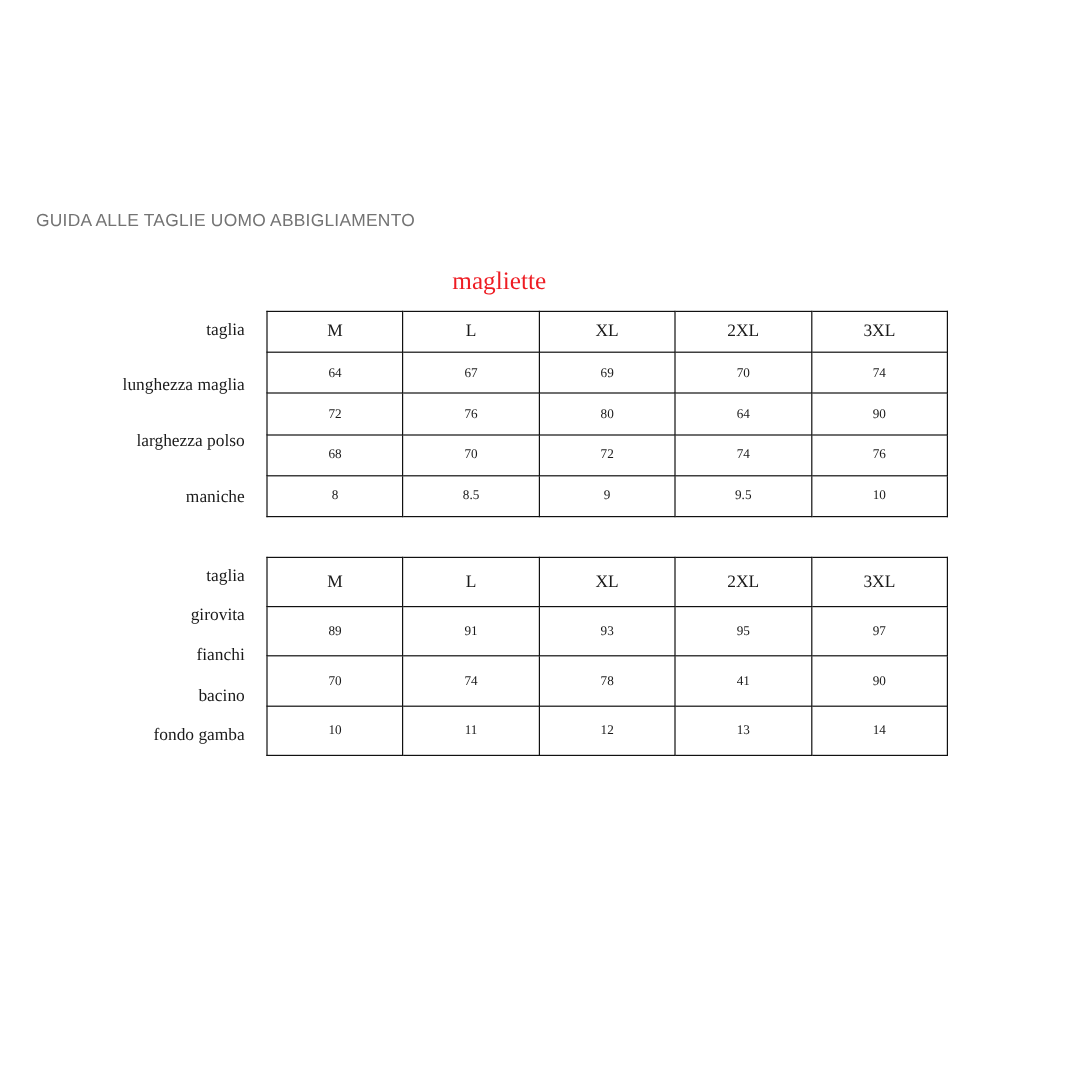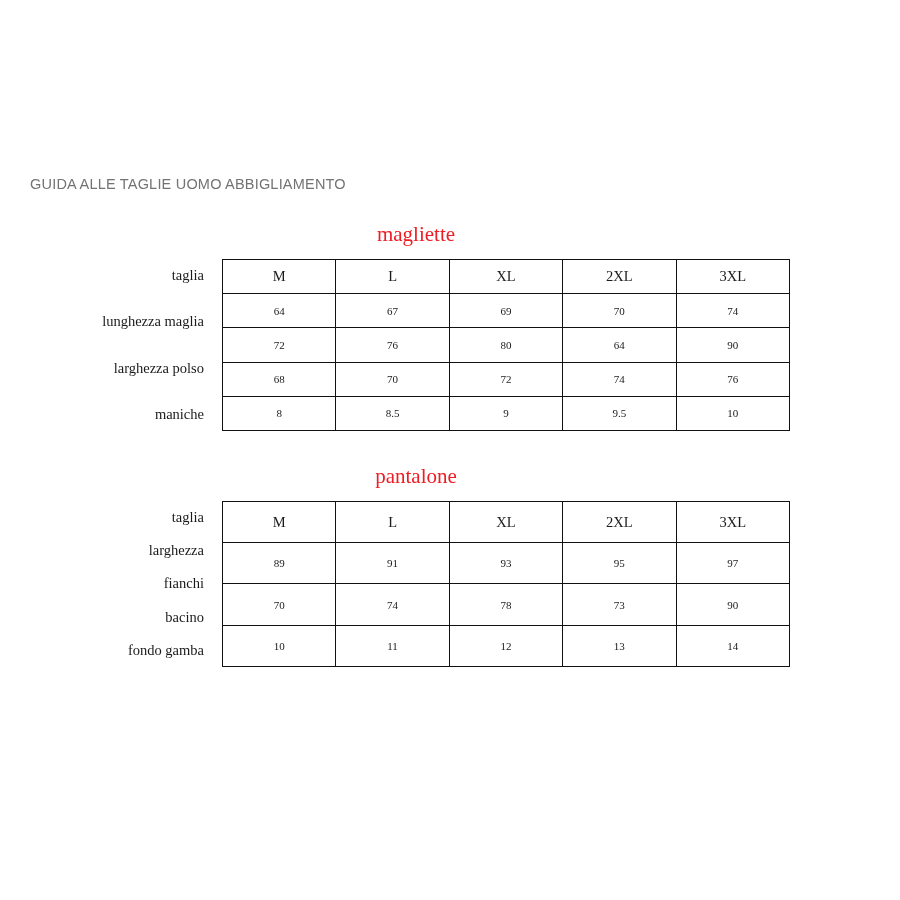"pantalone" div.section-title { html: <div>pantalone</div> -> none }
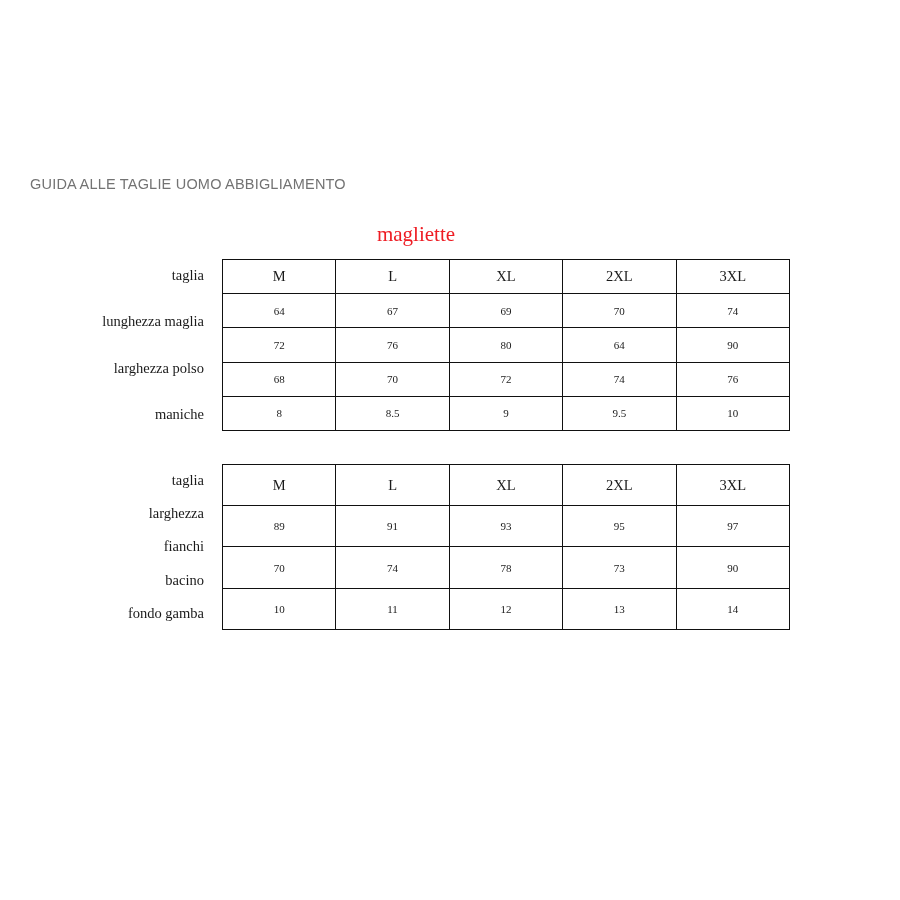"larghezza" div.row-label { text: larghezza -> girovita }
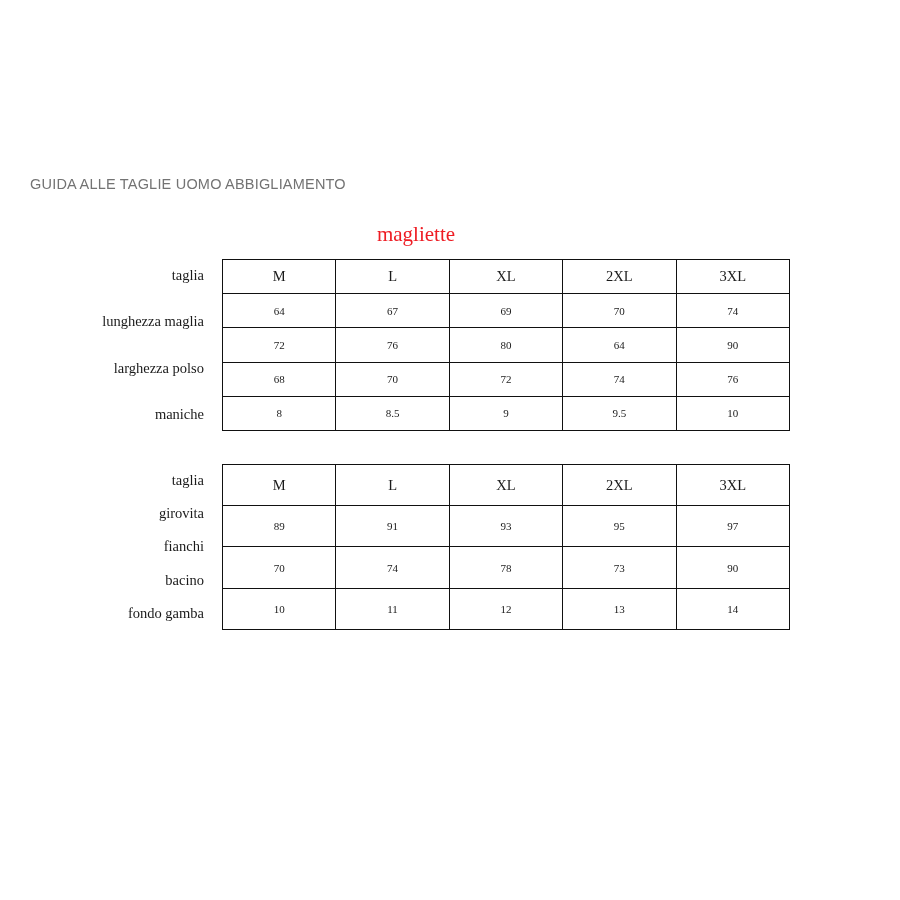"73" td { text: 73 -> 41 }
